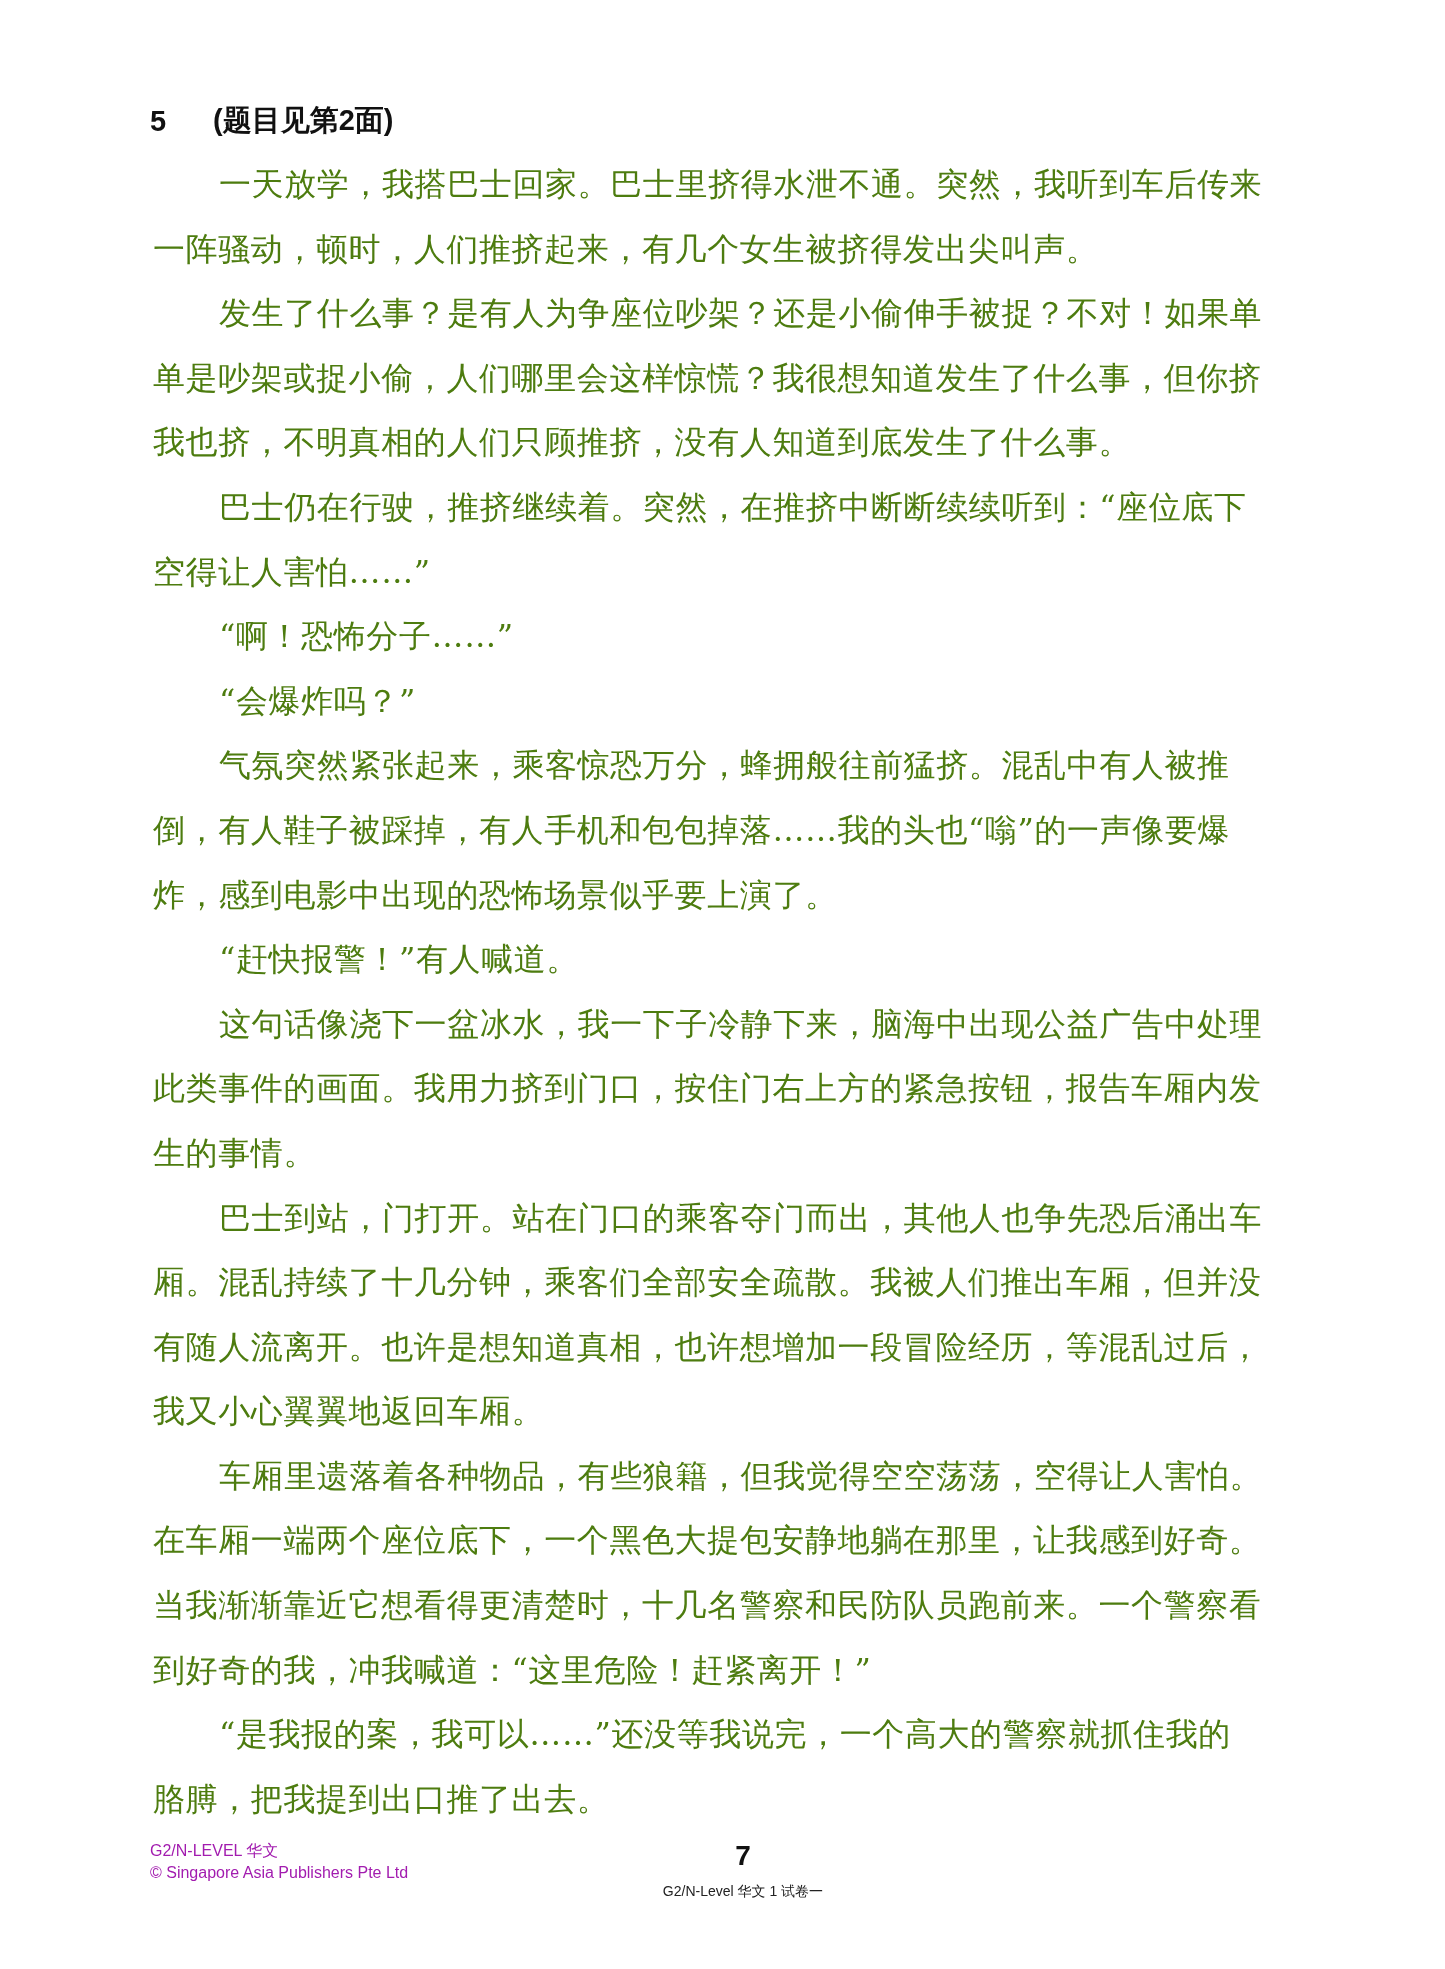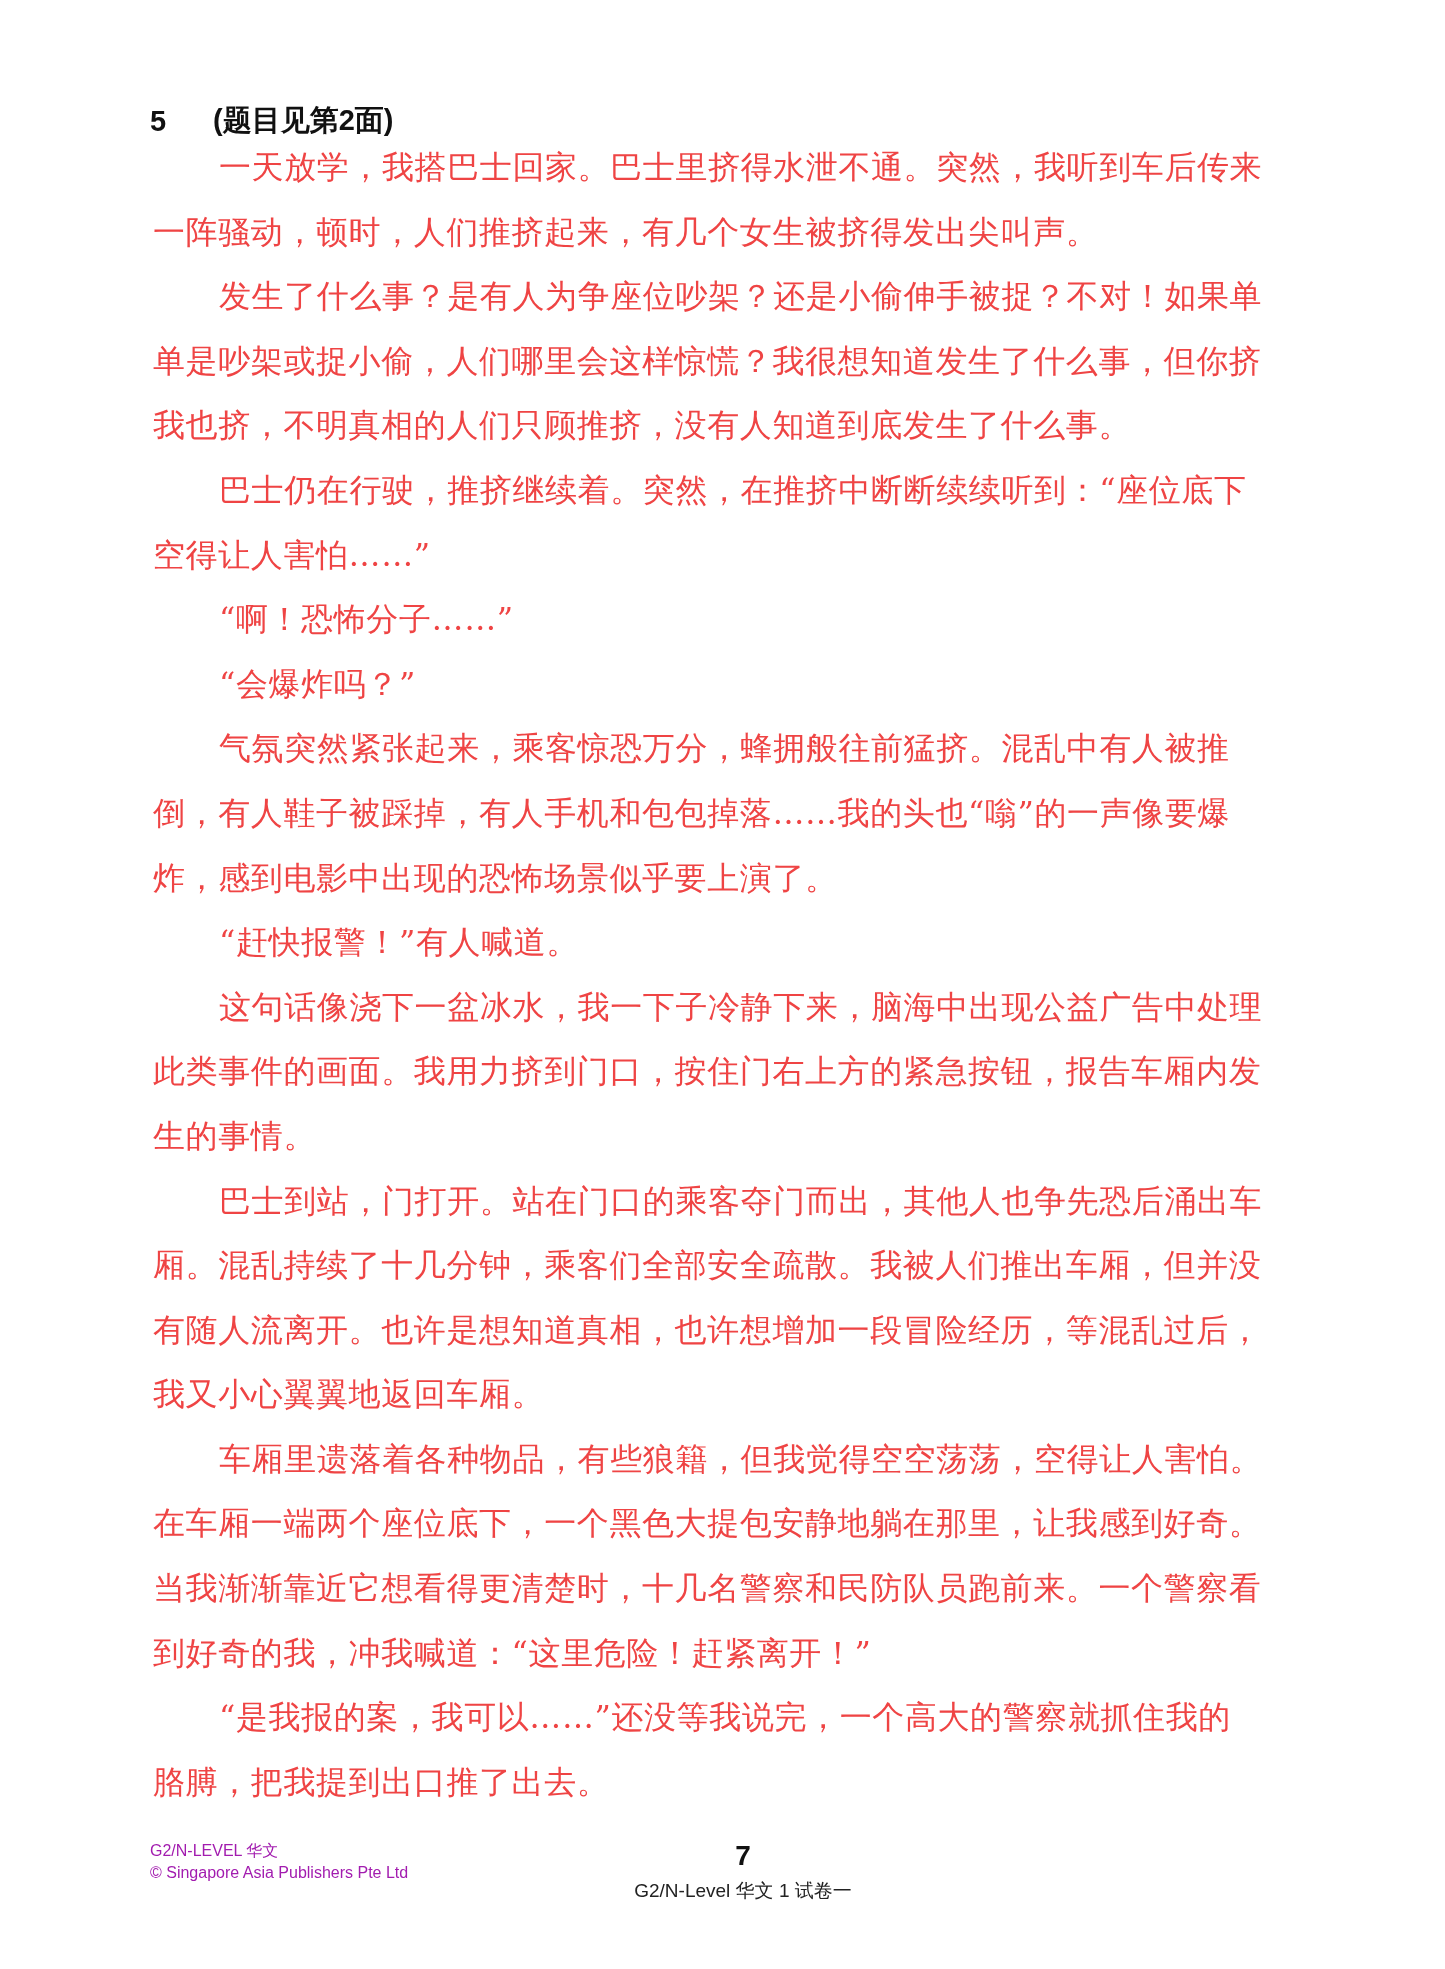"一天放学，我搭巴士回家。巴士里挤得水泄不通。突然，我听到车后传来" .body-text { color: #ef4444 -> #4d7c0f; top: 145px -> 162px }
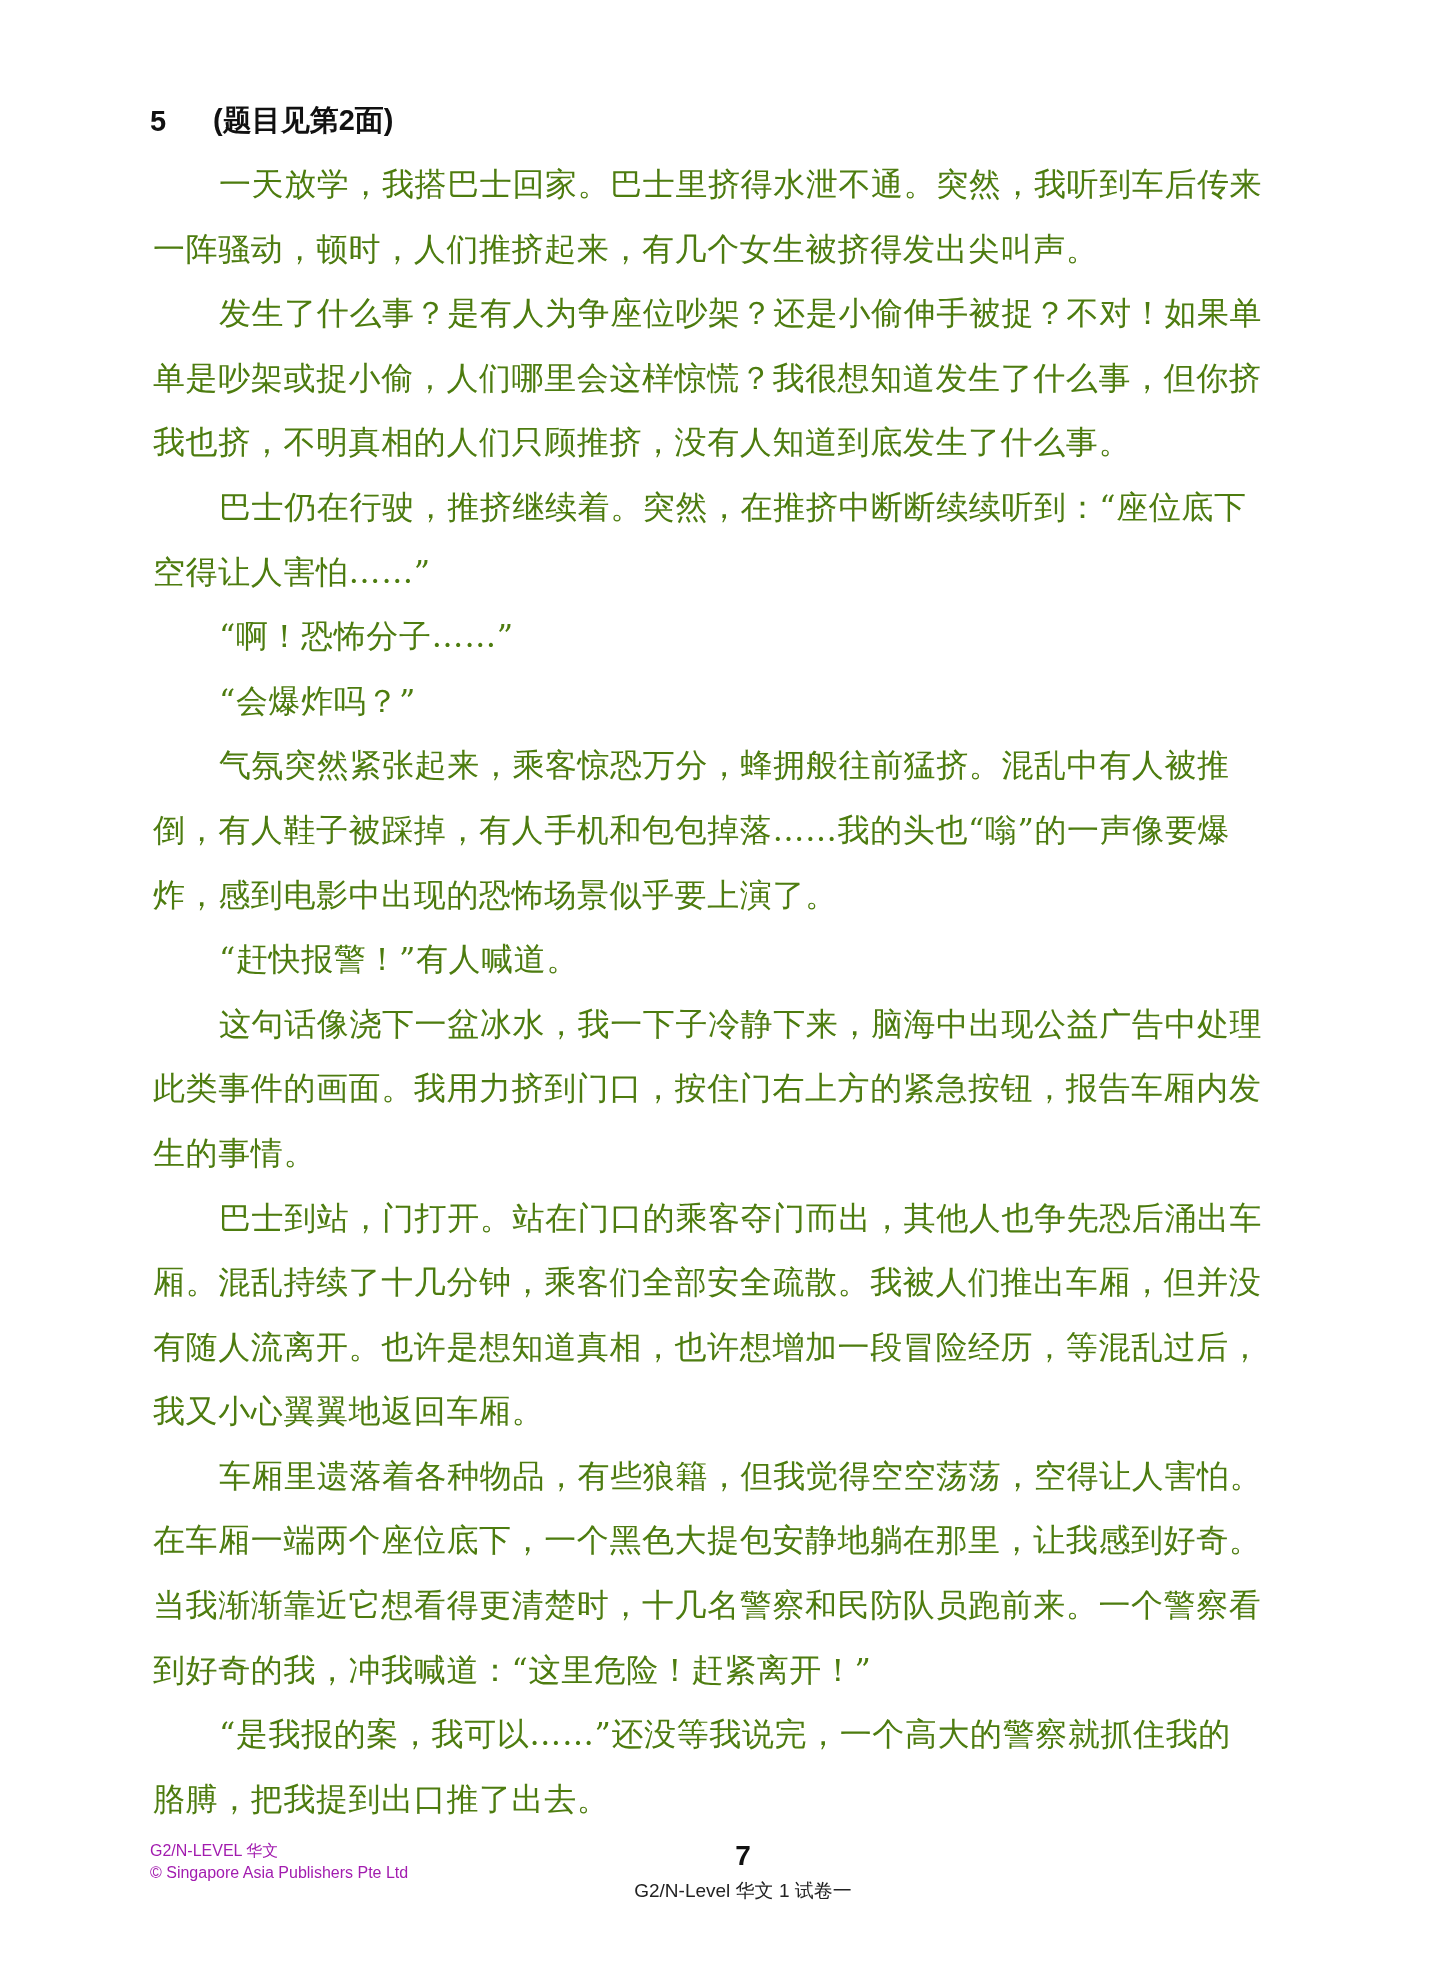"G2/N-Level 华文 1 试卷一" .paper-label { font-size: 19px -> 14px }
